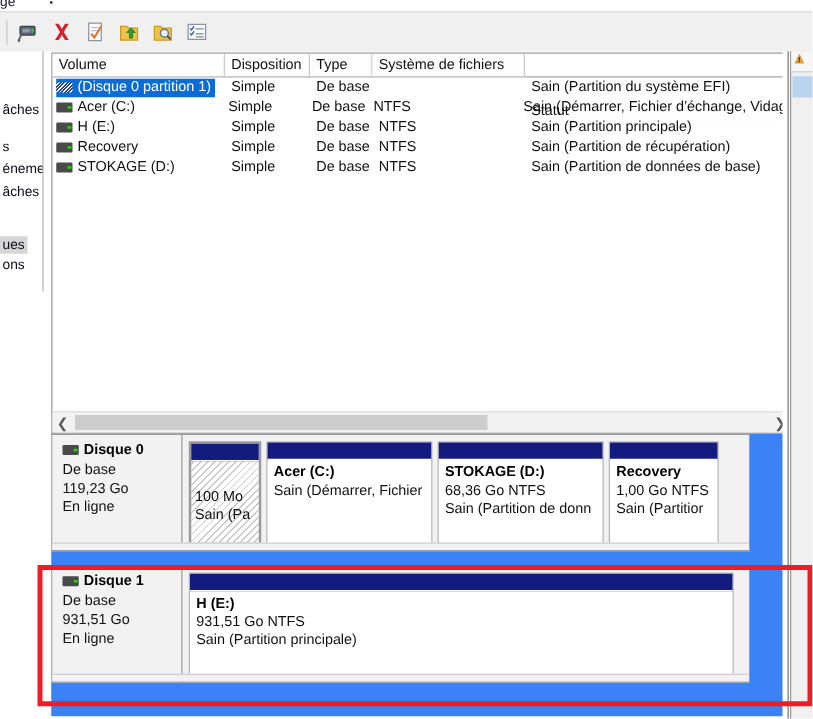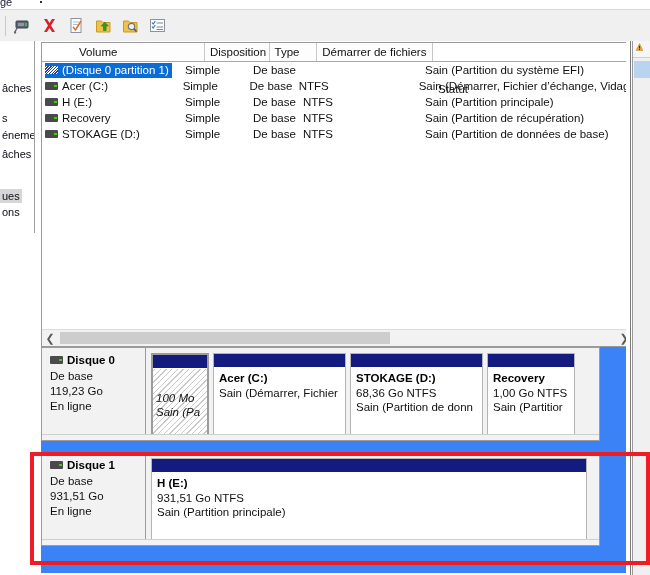"Volume" div.vh { margin-left: 32px -> none }
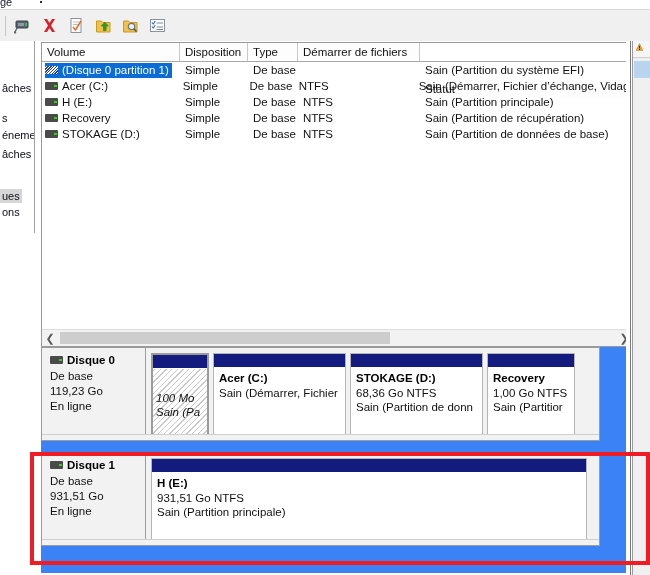"Démarrer de fichiers" div.vh { text: Démarrer -> Système }
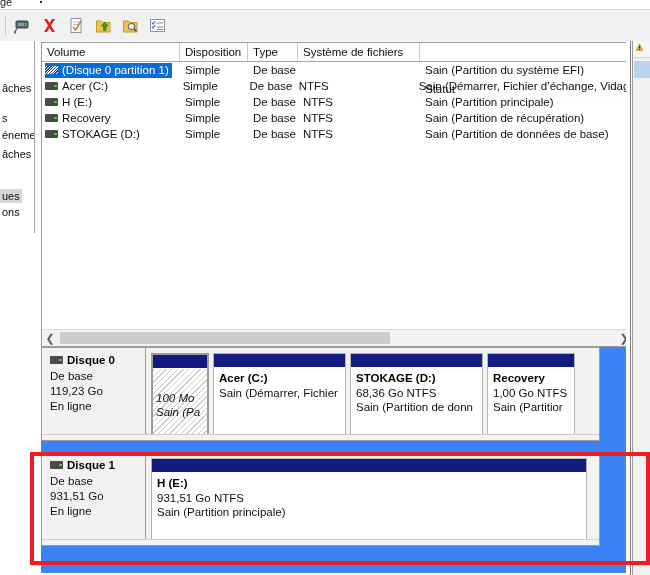"100 Mo" .part.efi .pl { font-style: italic -> none }
